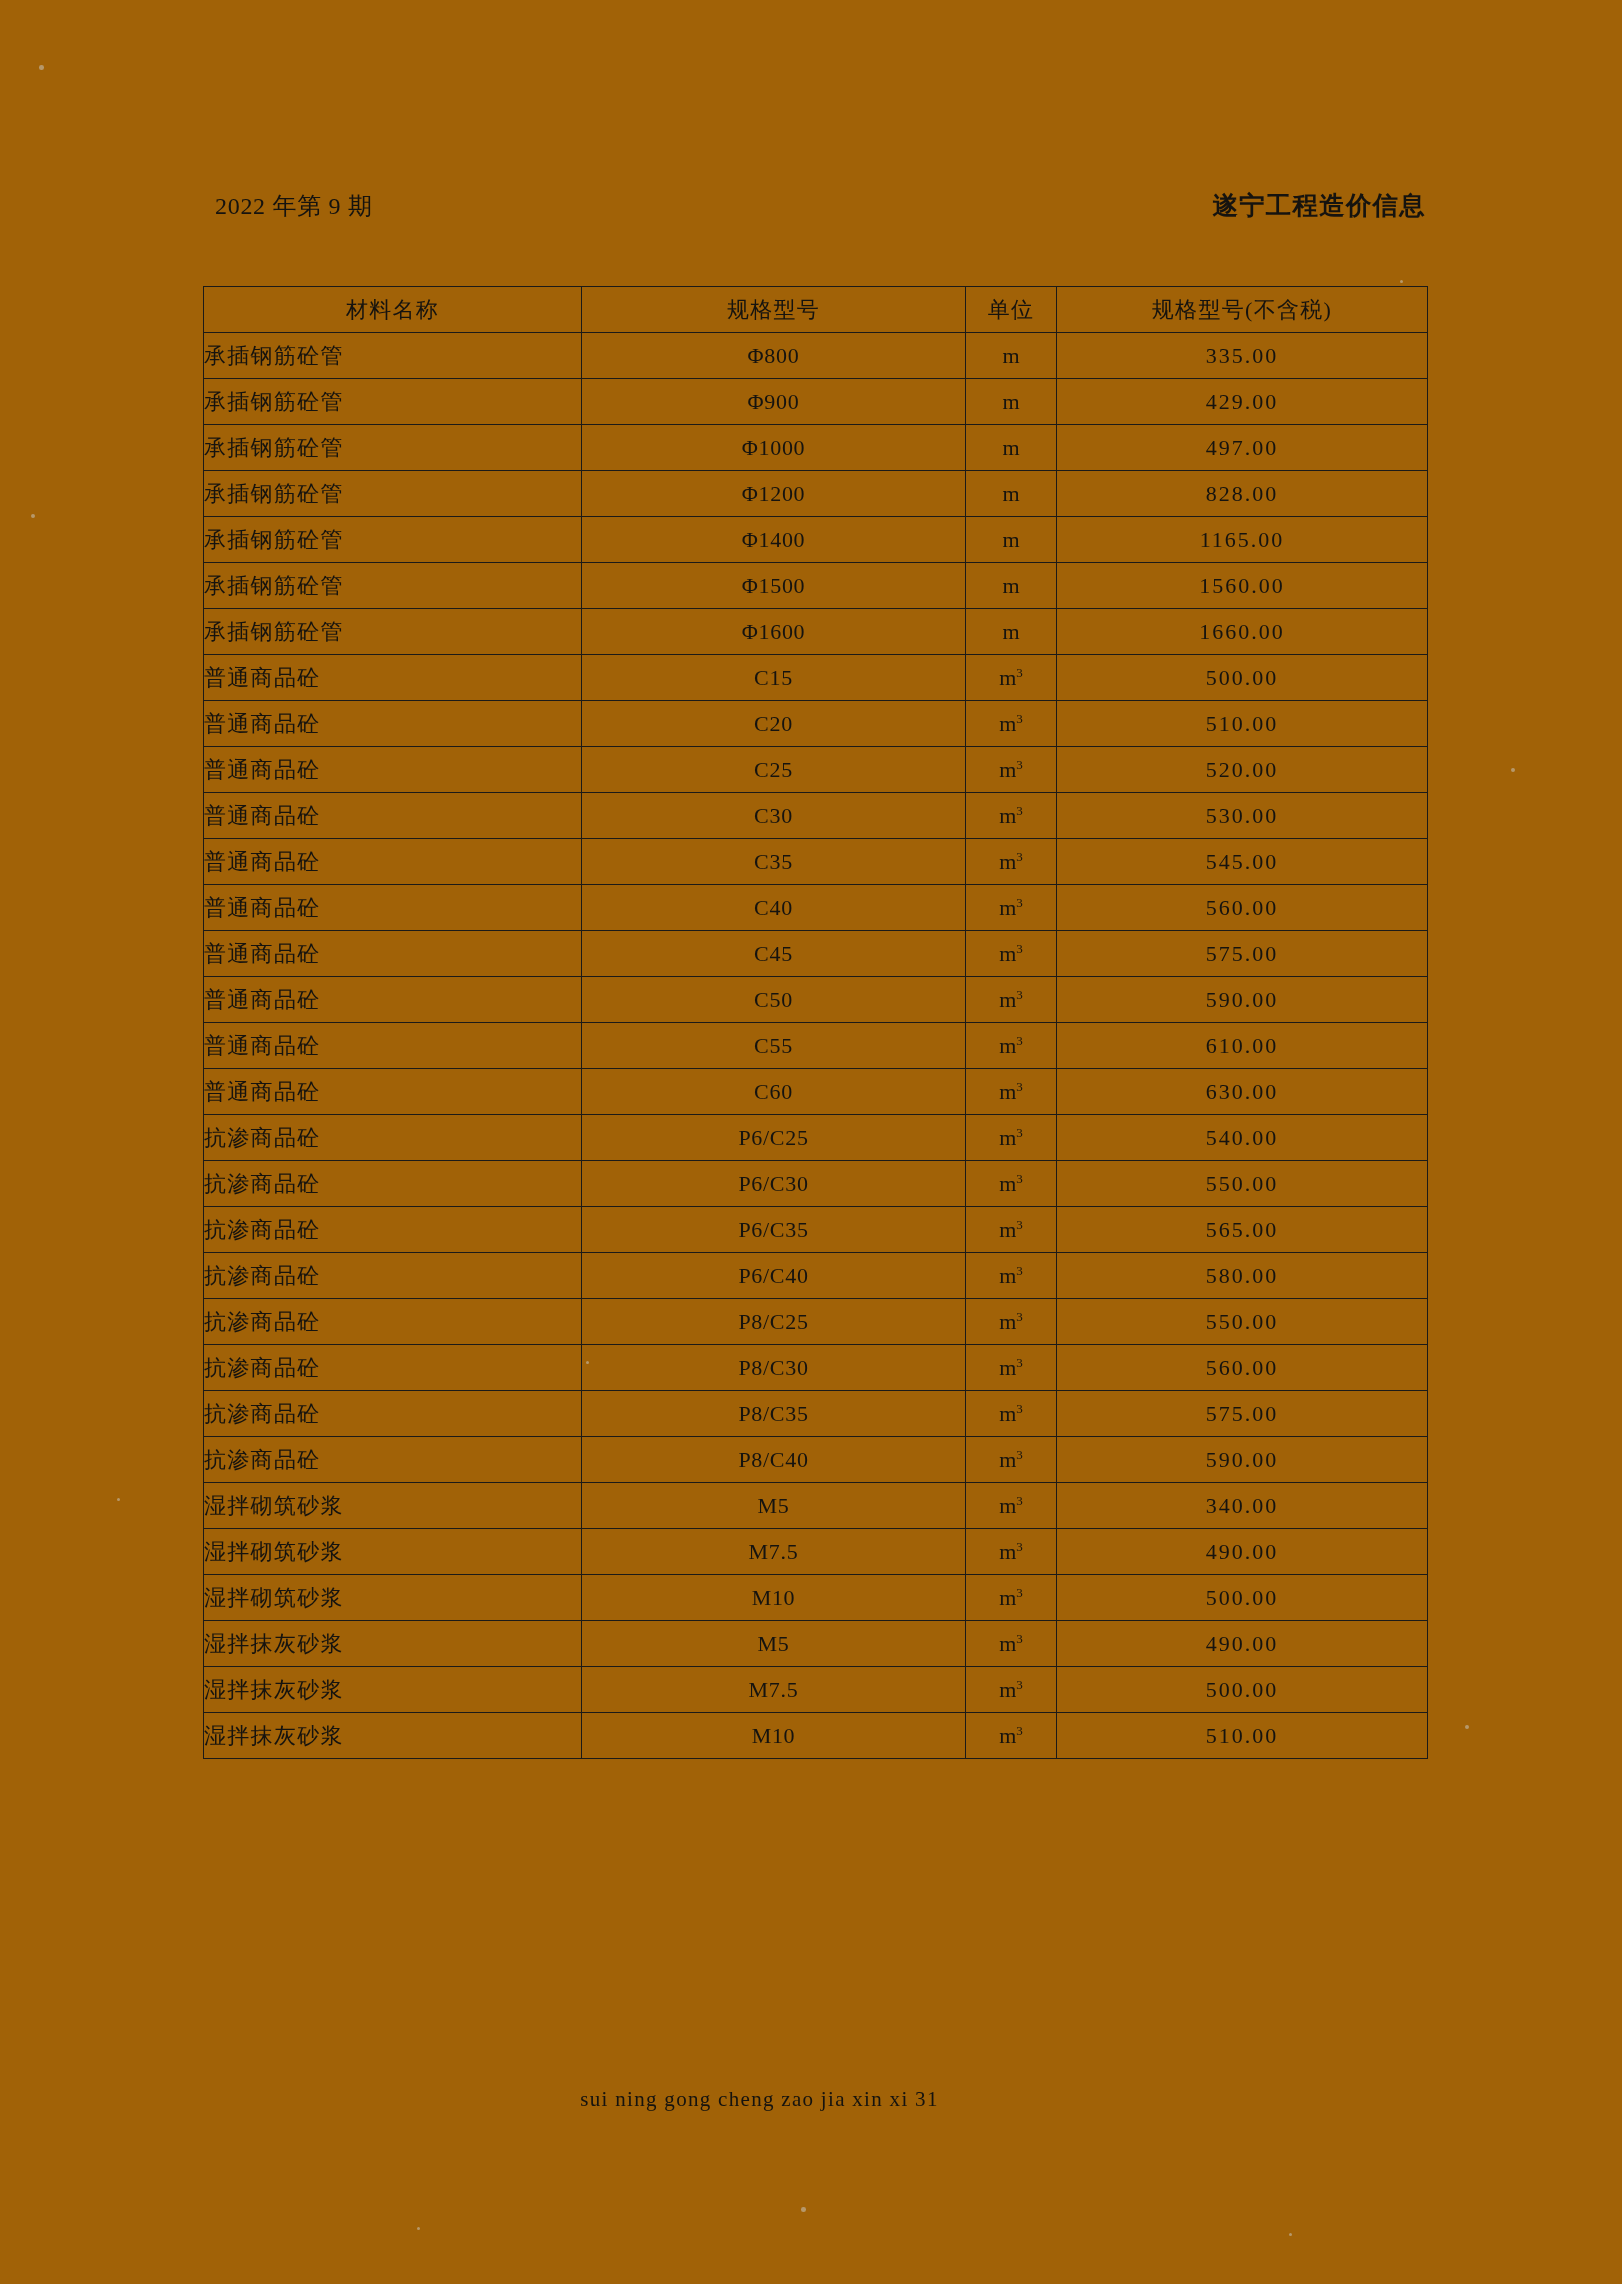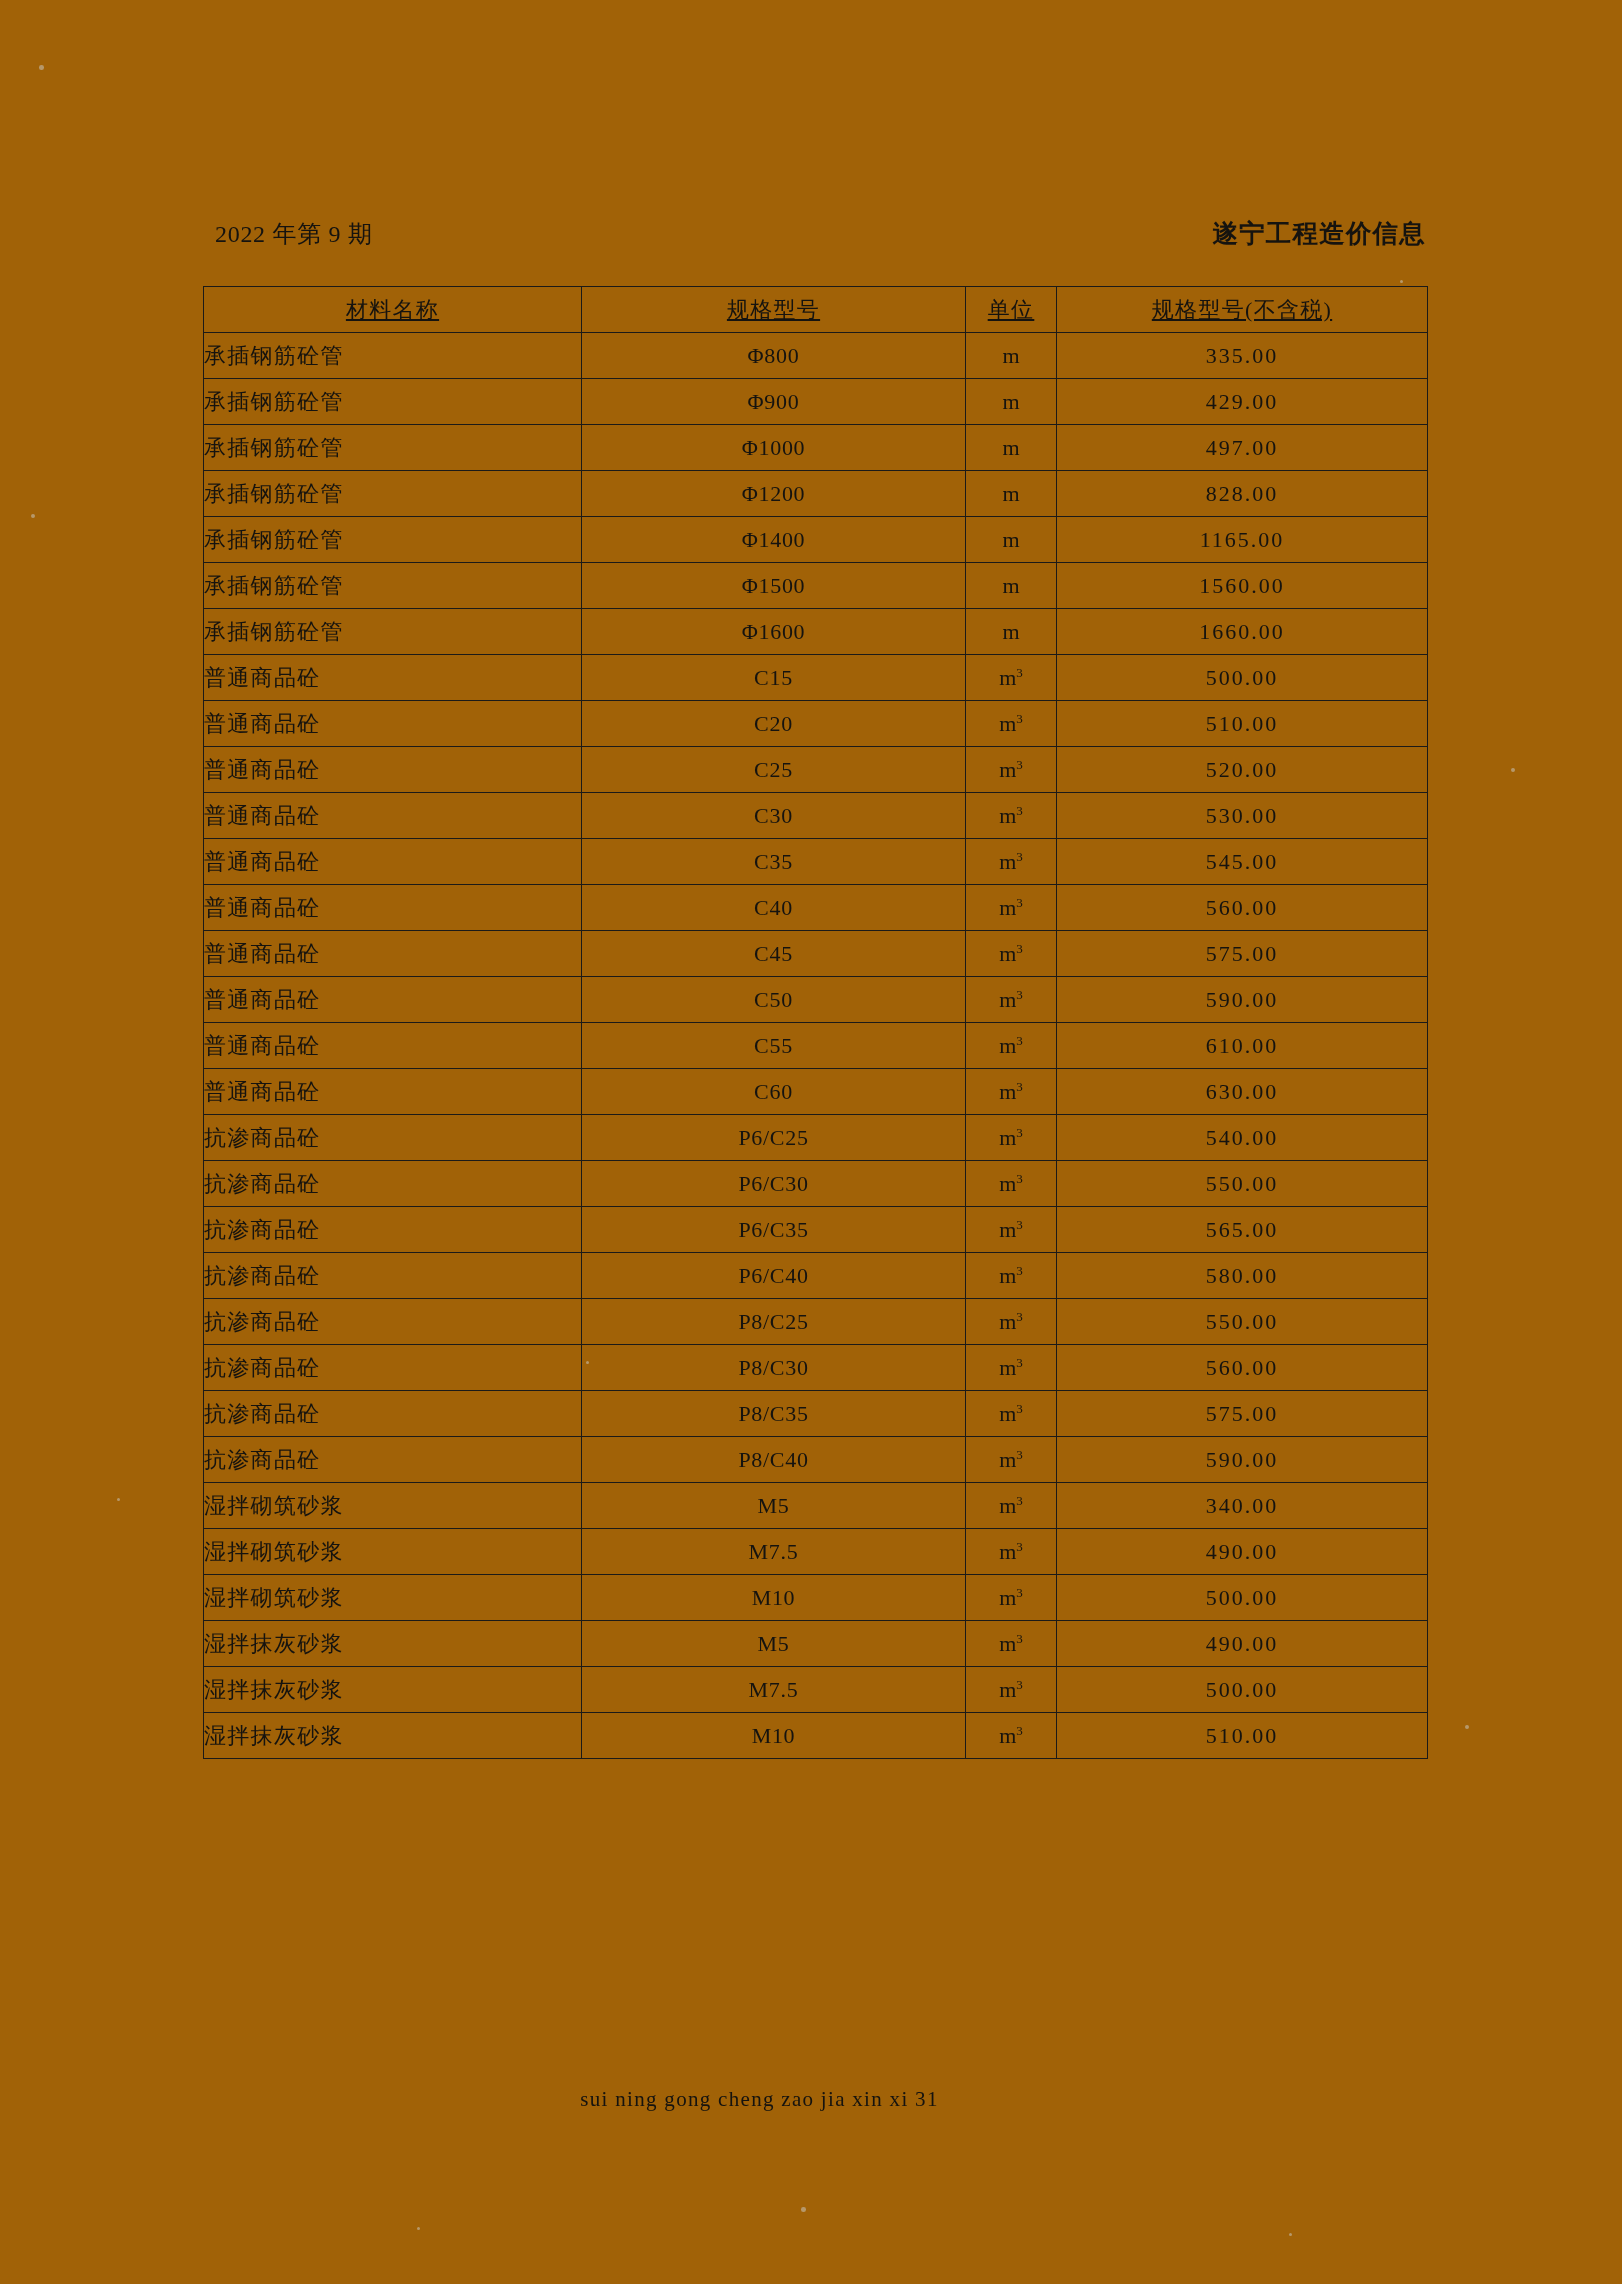"遂宁工程造价信息" .header .journal { margin-top: 28px -> none }
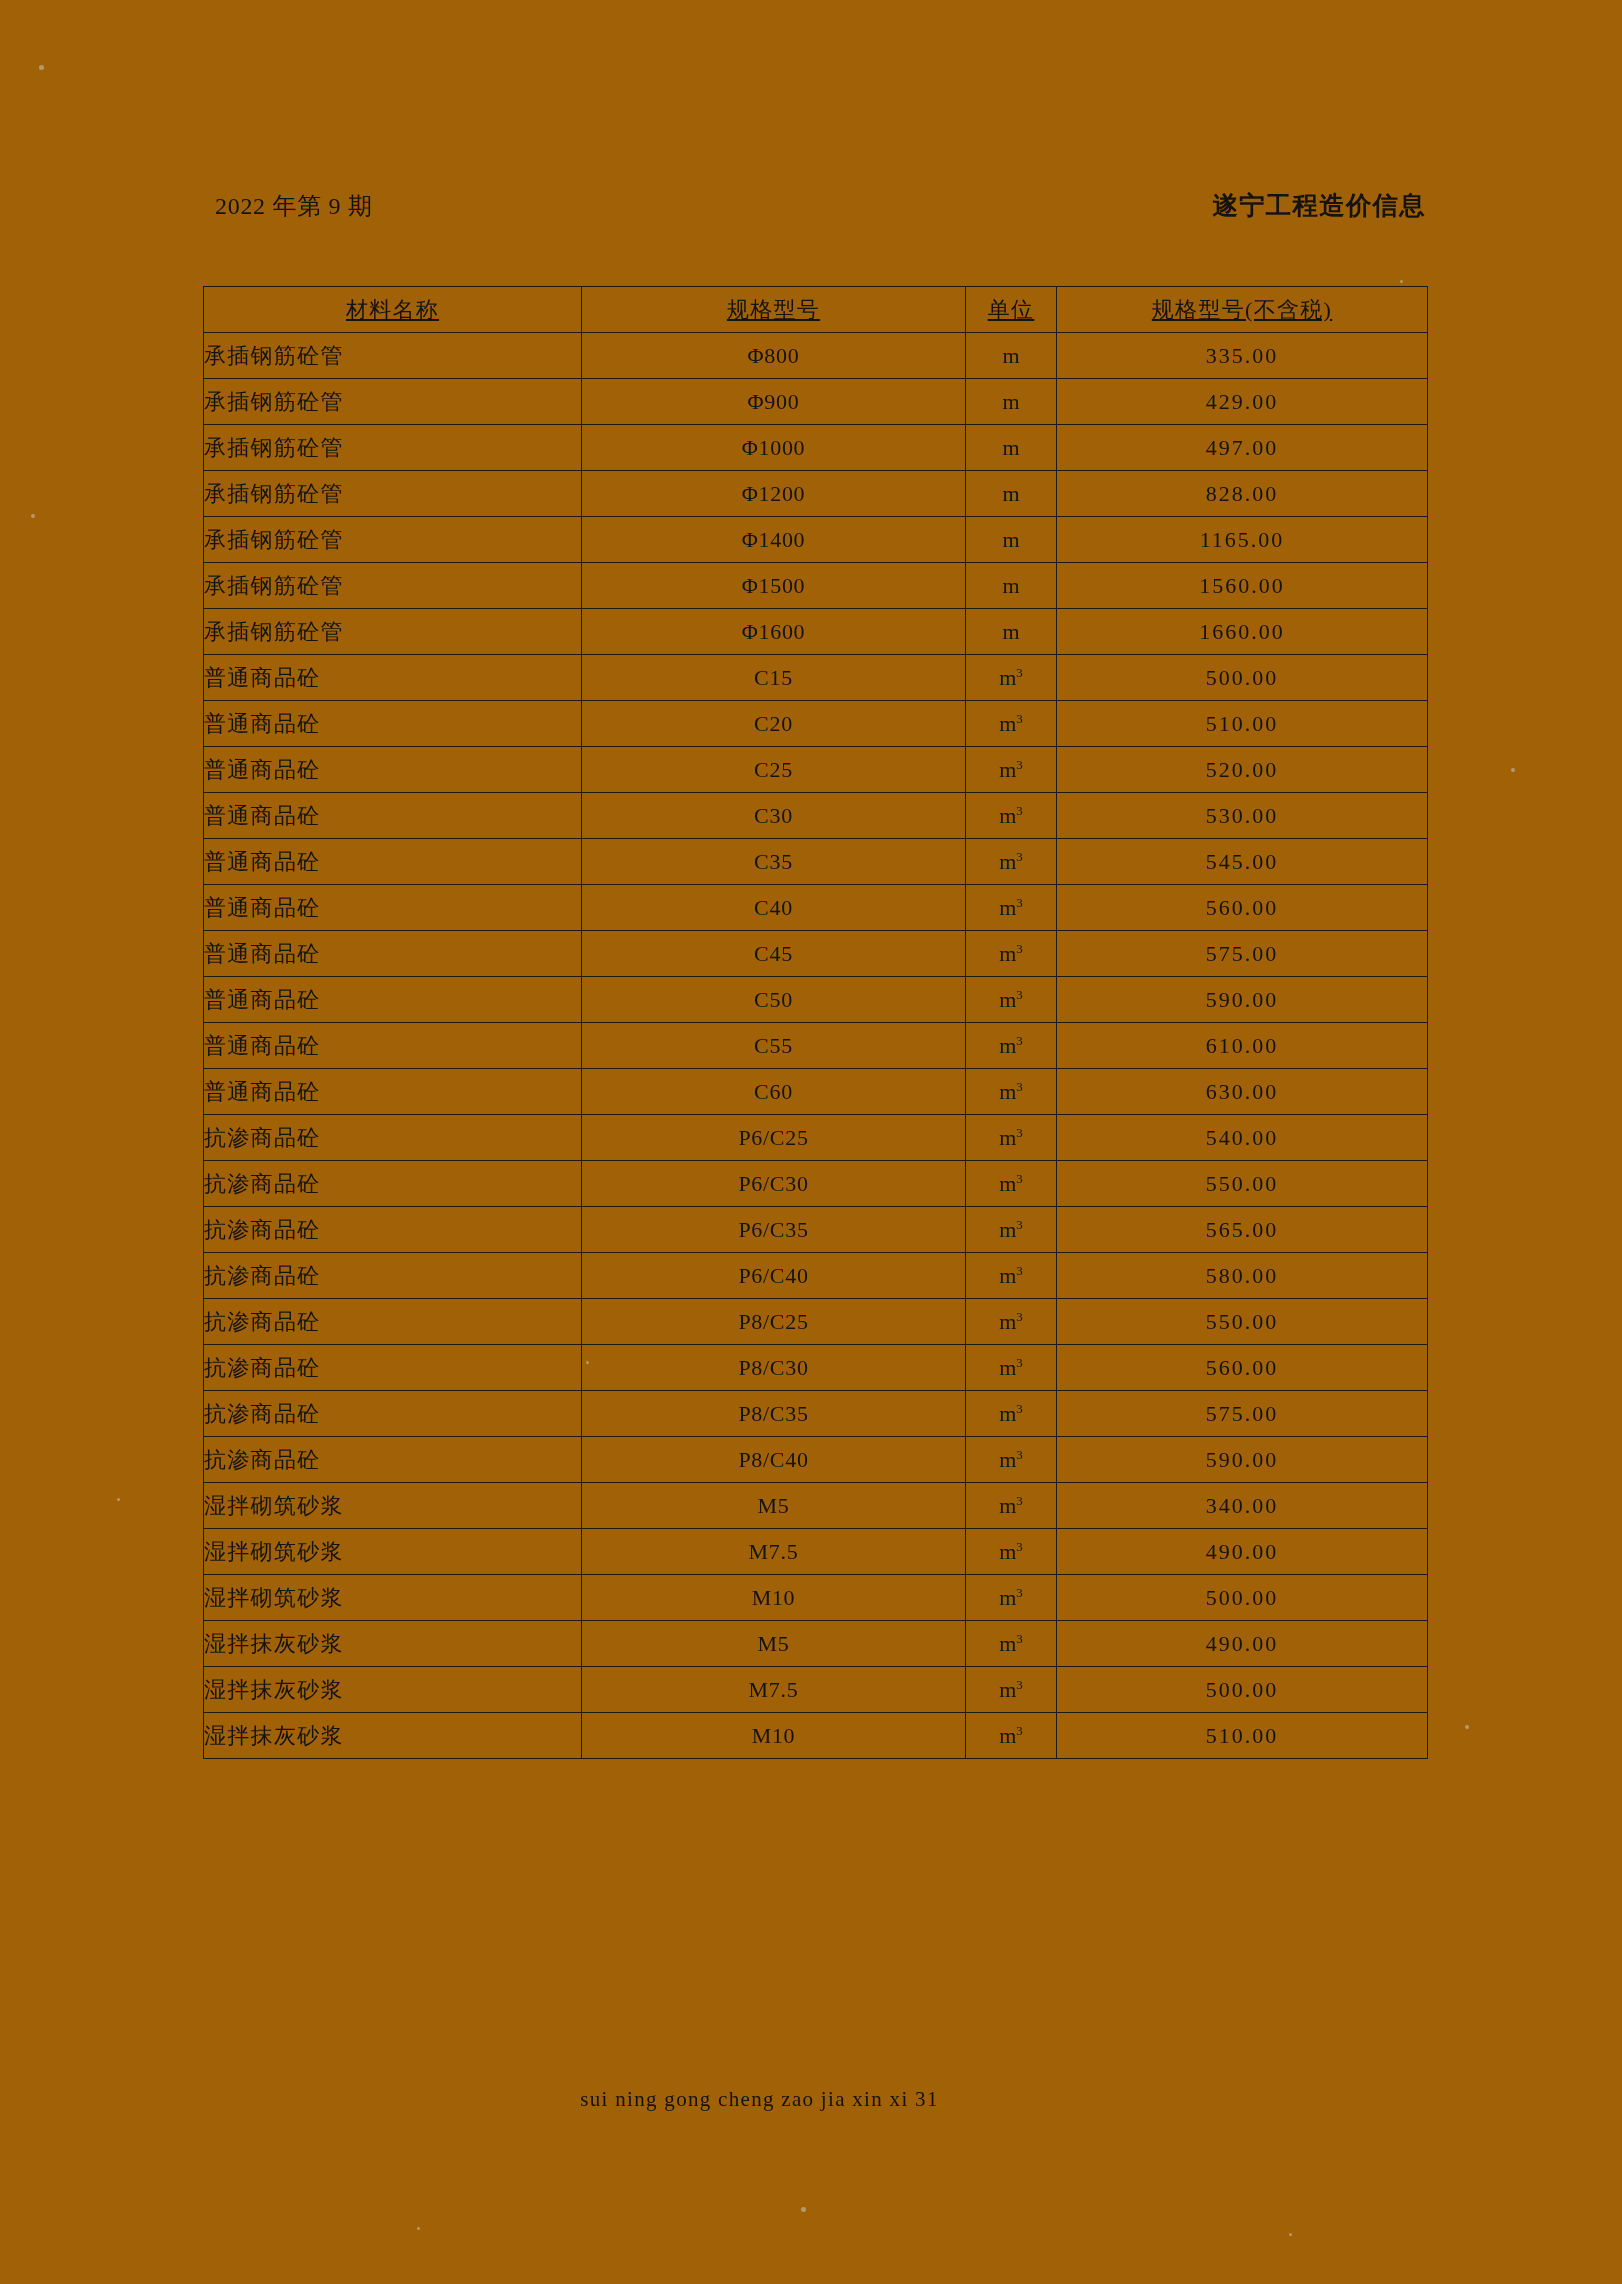"材料名称" thead th { text-decoration: underline -> none }
